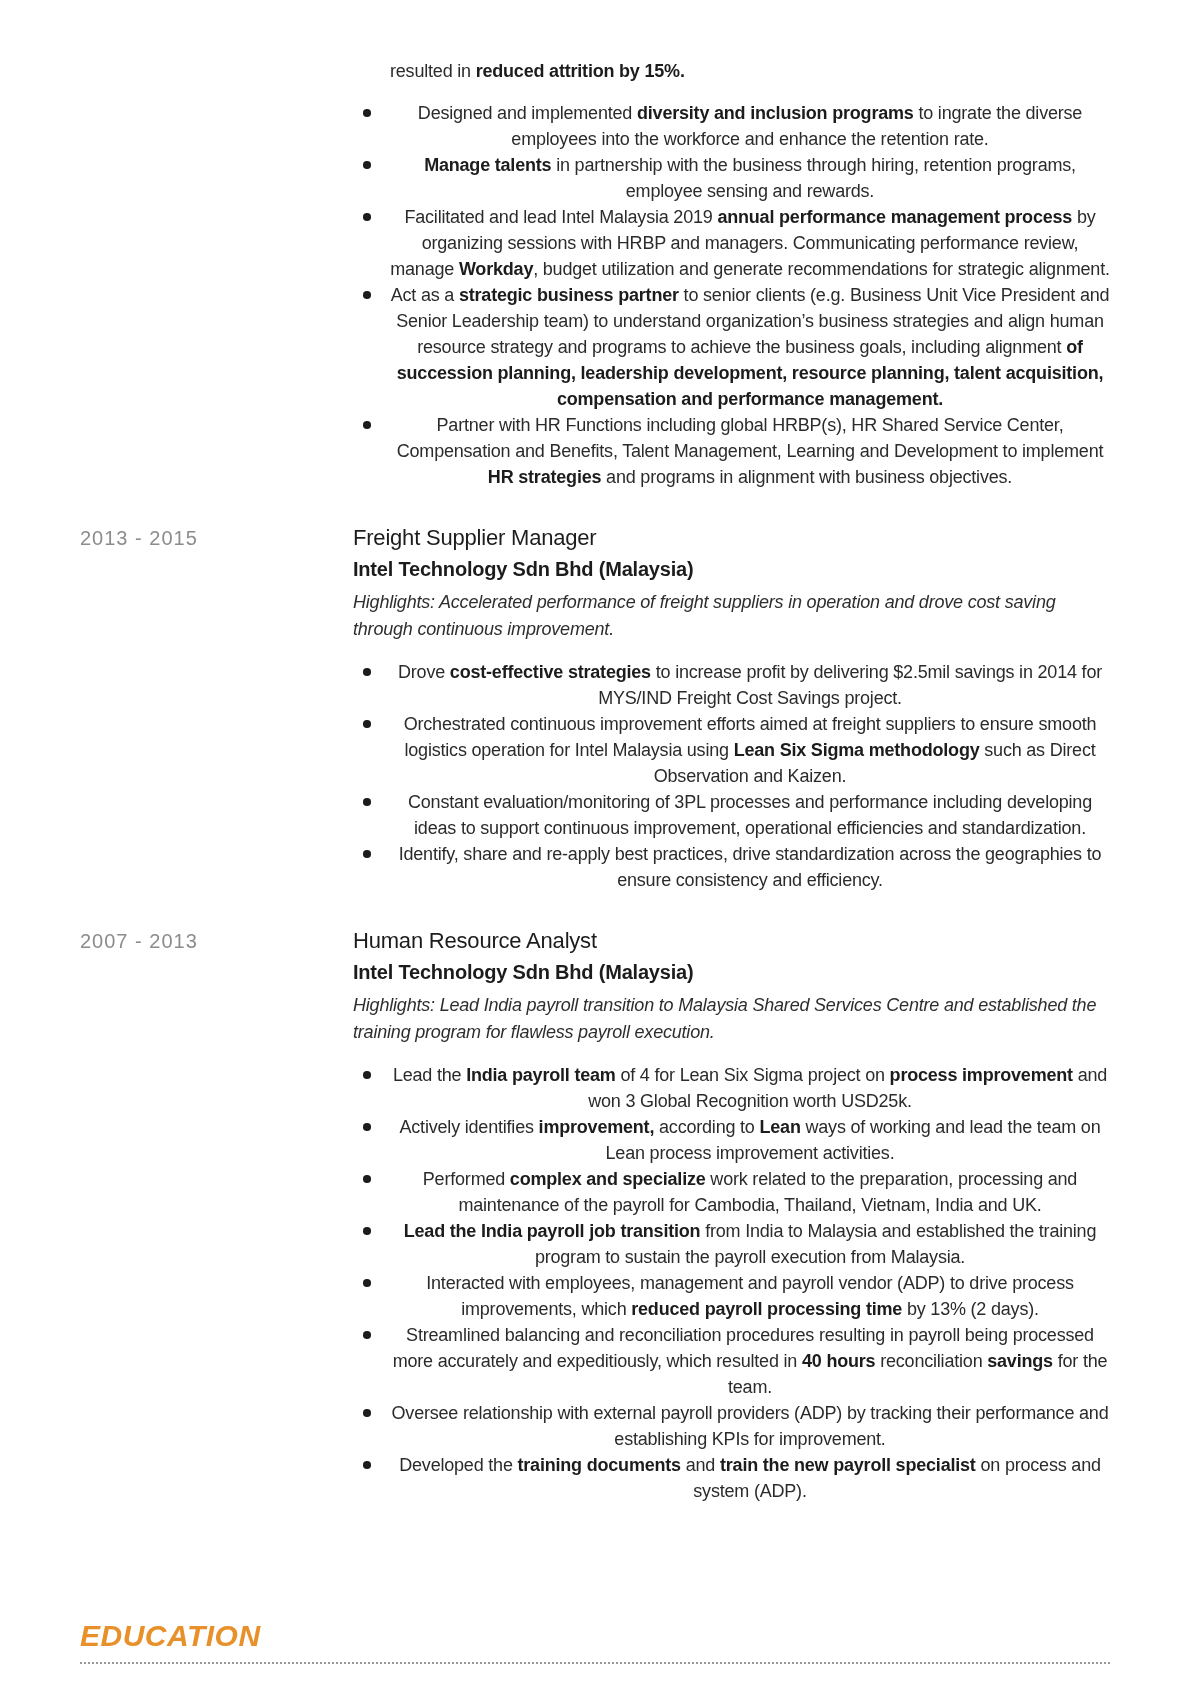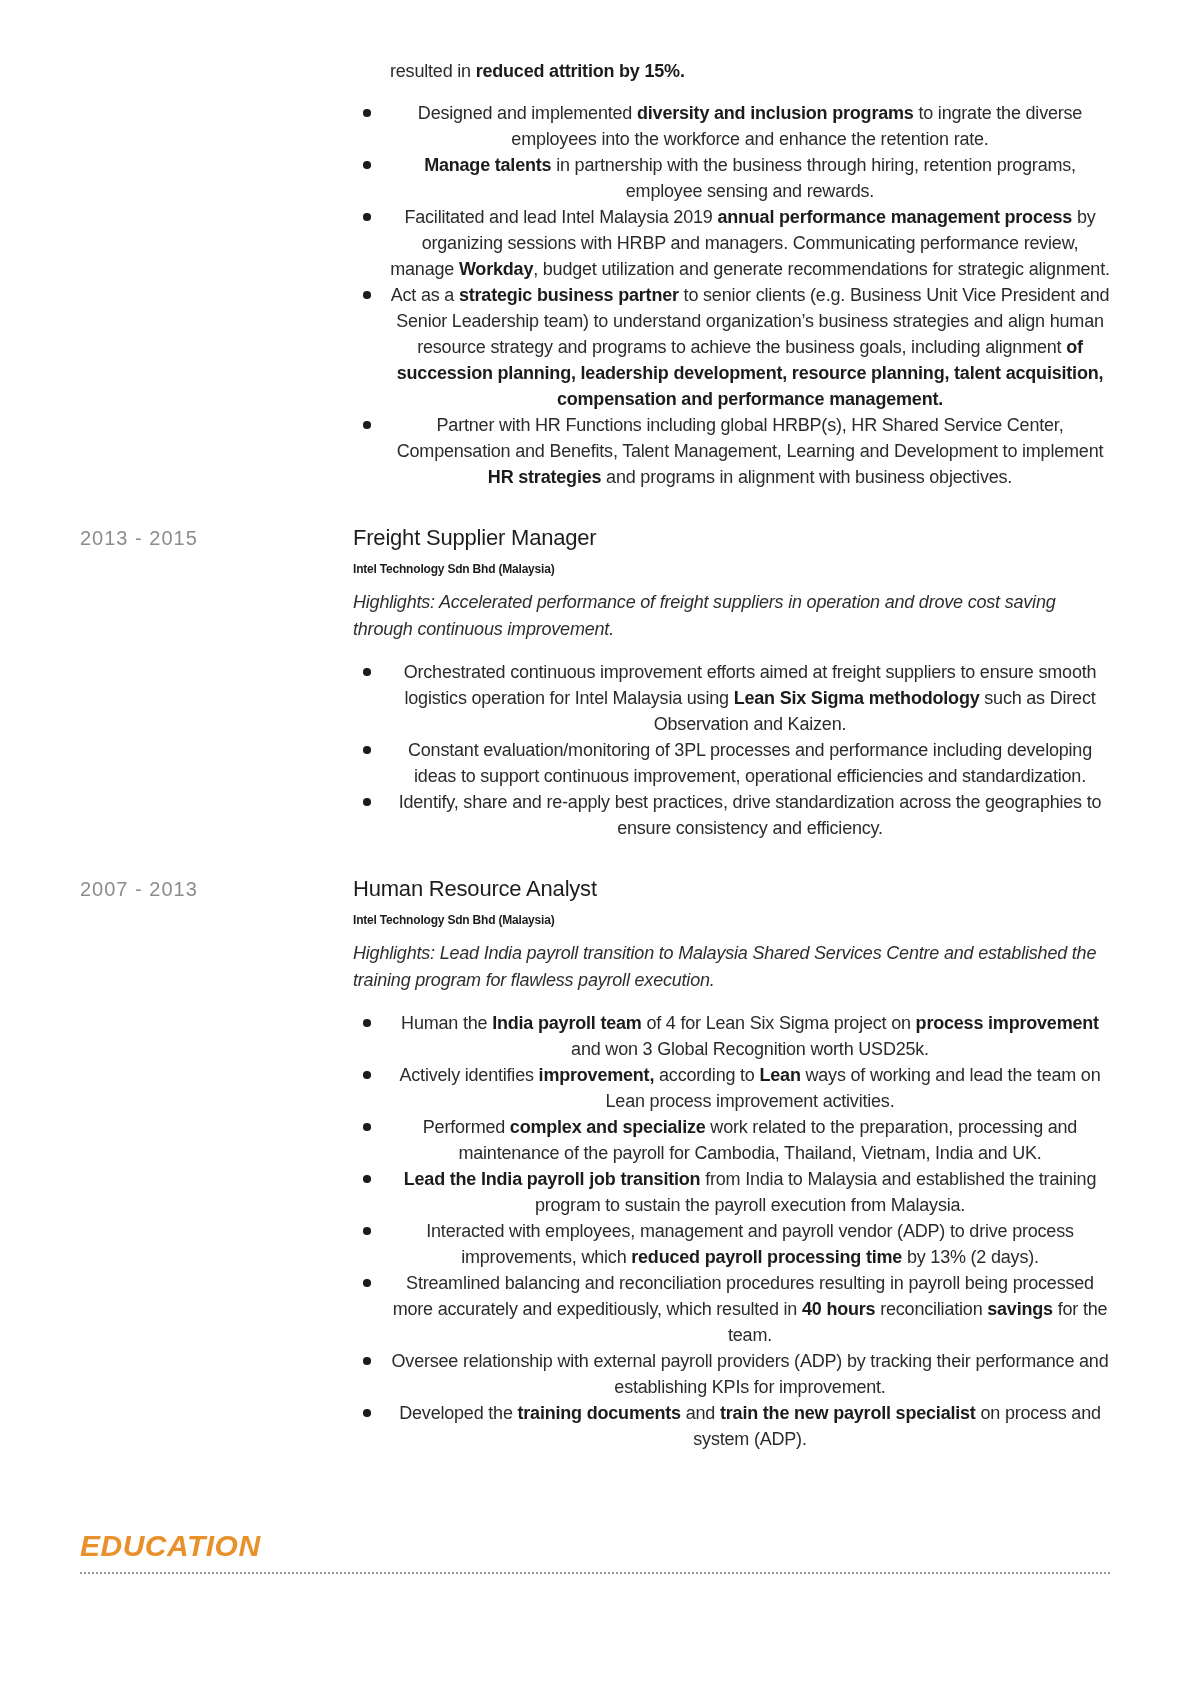"Intel Technology Sdn Bhd (Malaysia)" .company { font-size: 12px -> 20px }
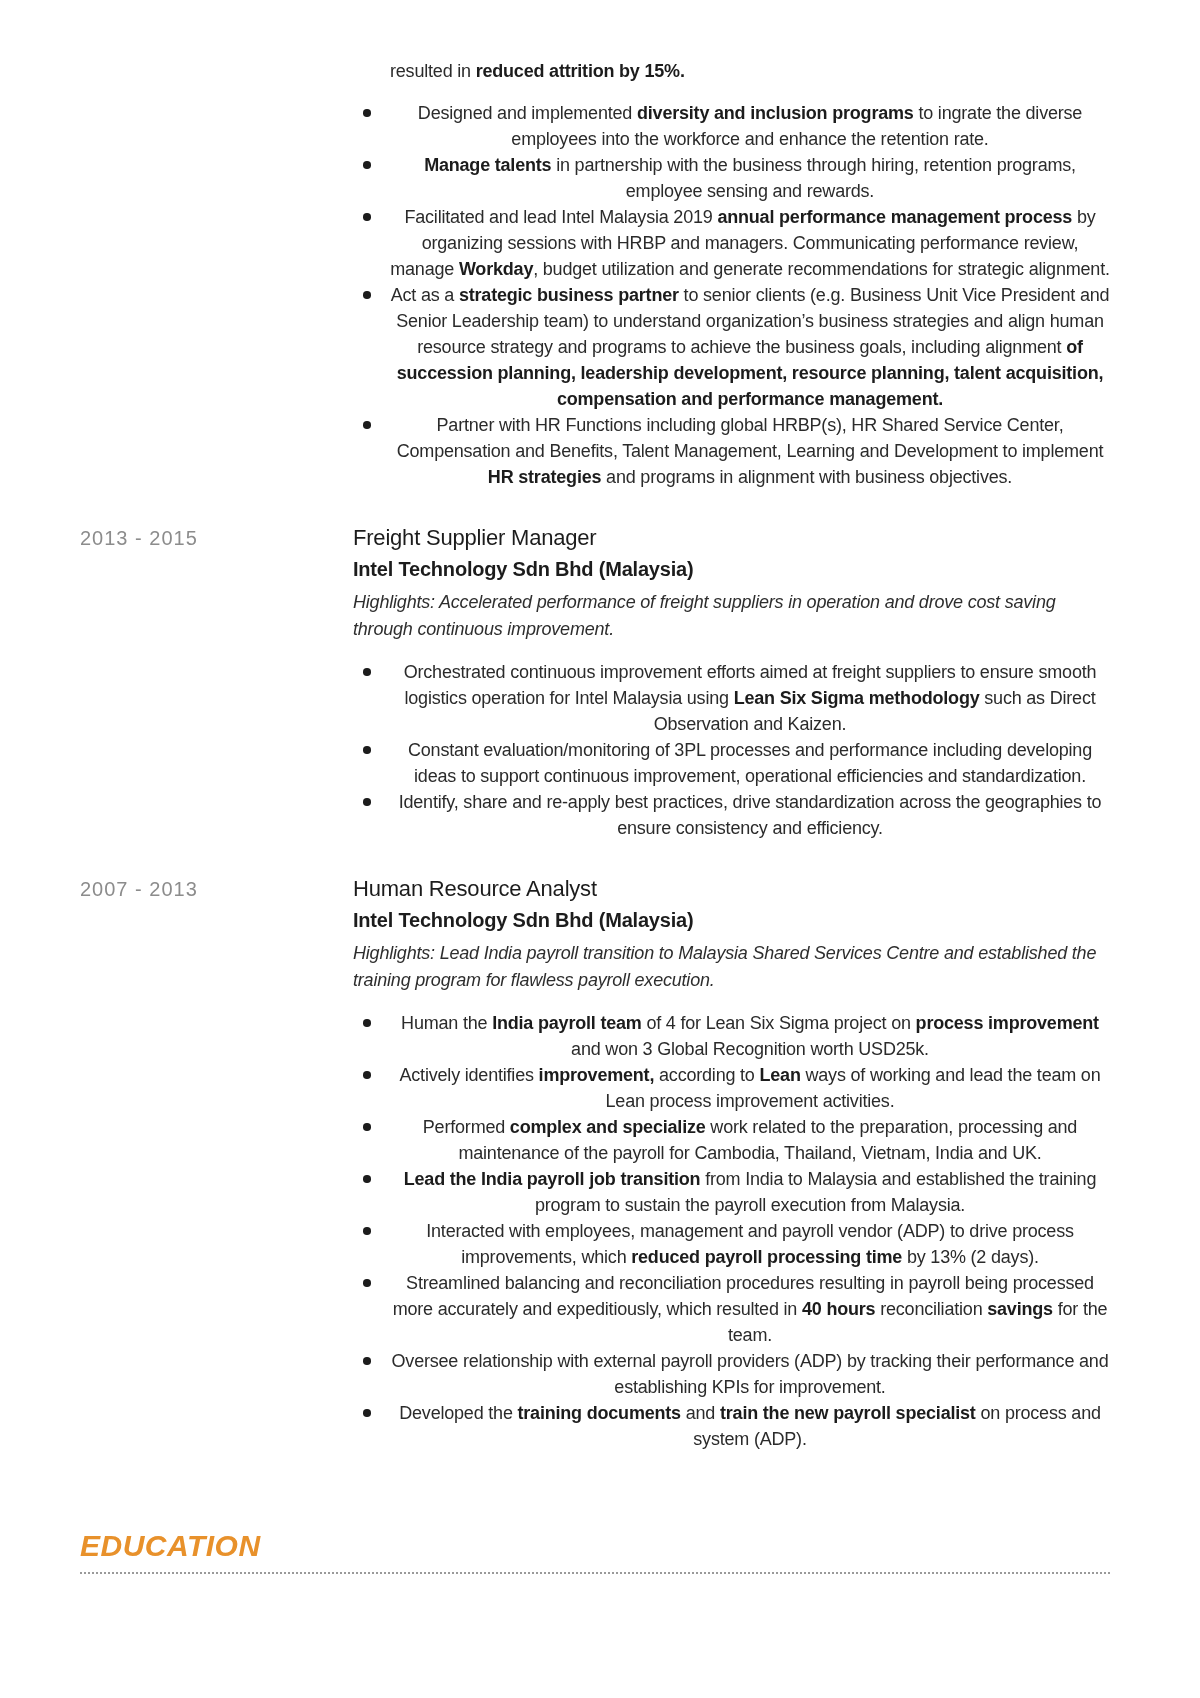"Drove cost-effective strategies to" li.rich { html: none -> <li><span>Drove </span><b>cost-effective strategies</b><span> to increase profit by delivering $2.5mil savings in 2014 for MYS/IND Freight Cost Savings project.</span></li> }
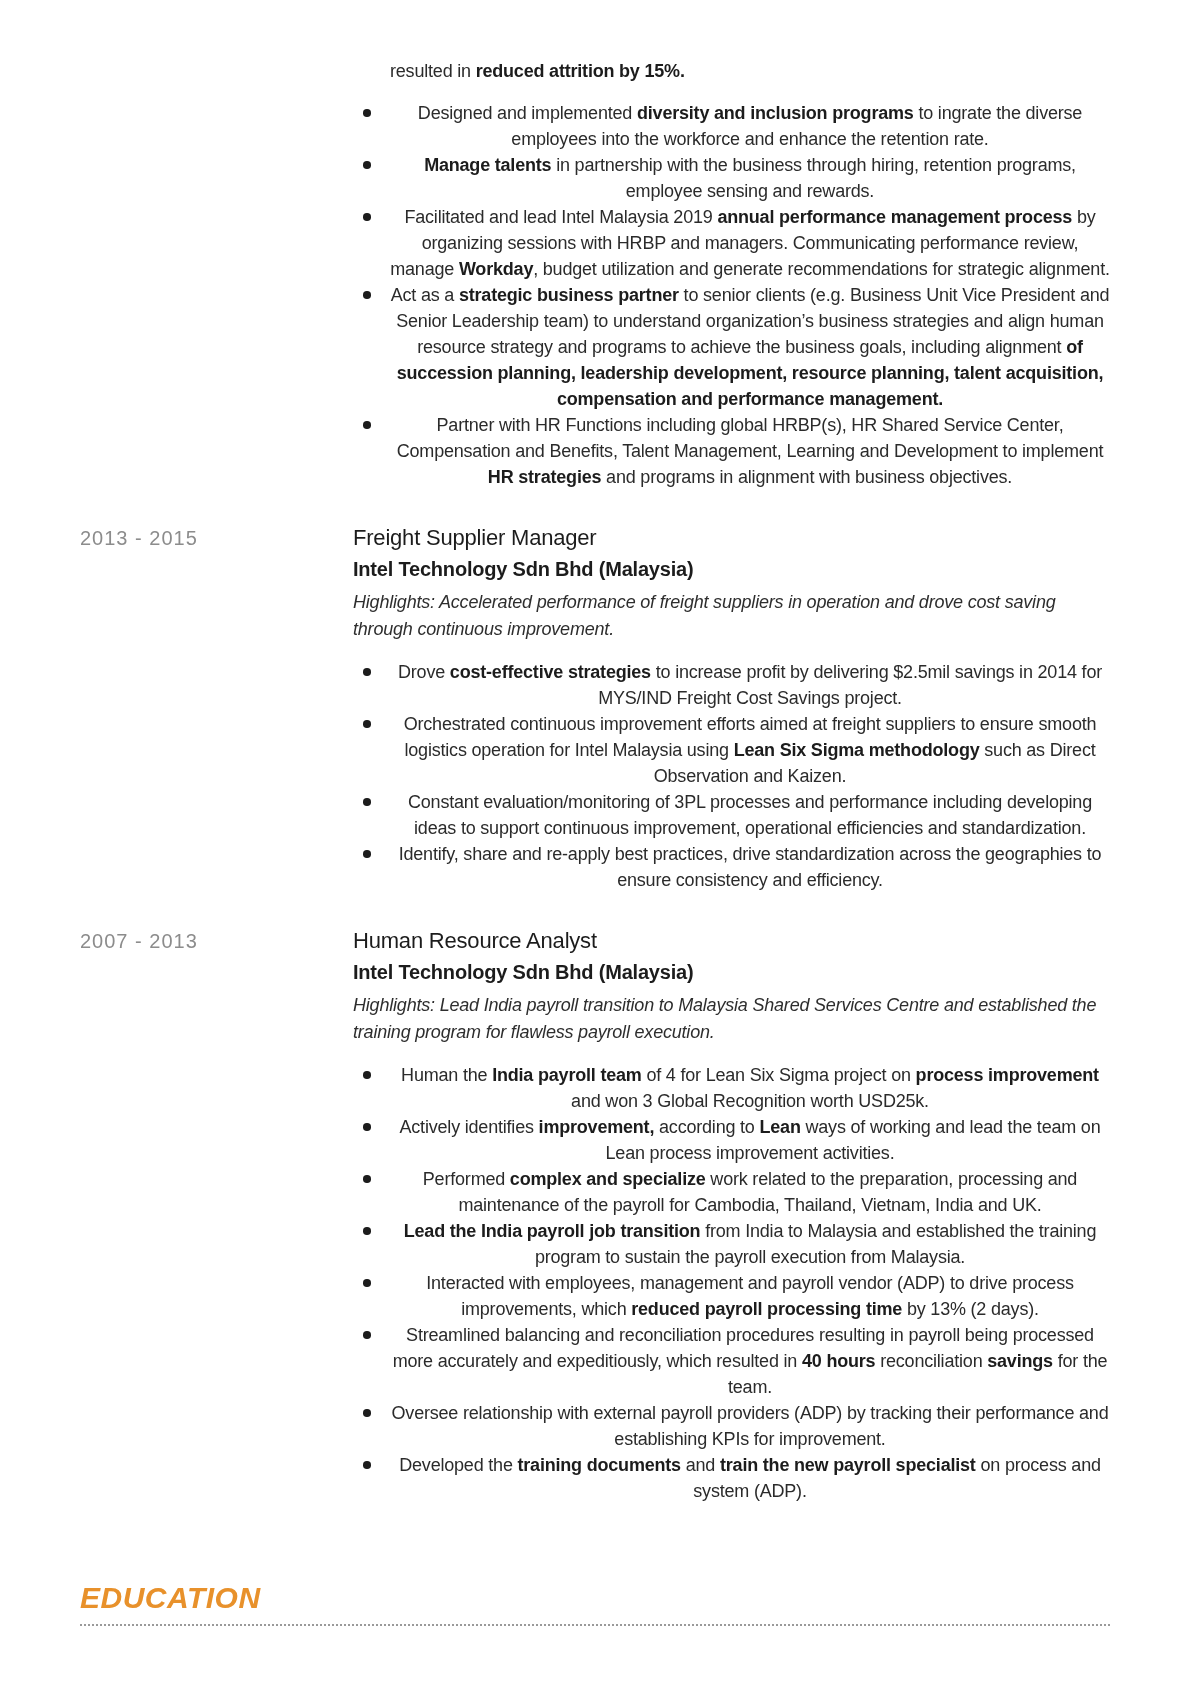"Human the" span { text: Human -> Lead }
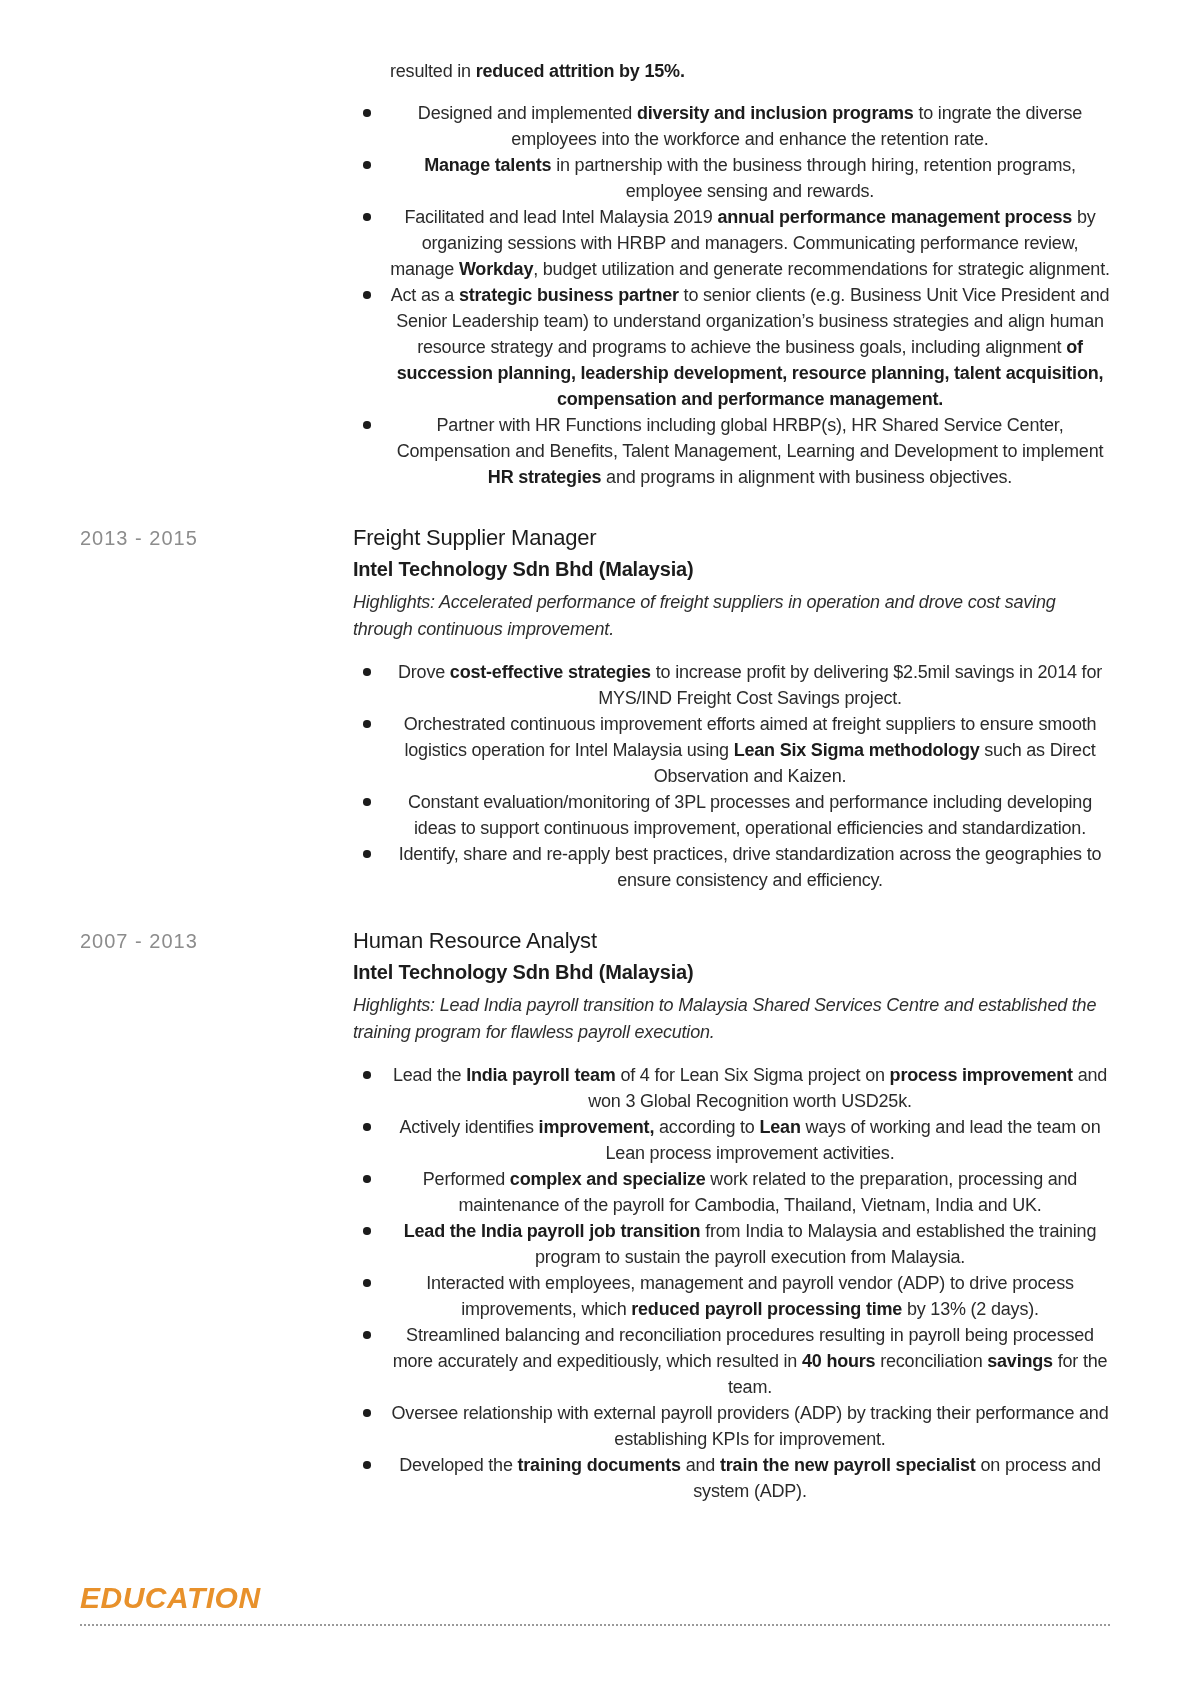"EDUCATION" .edu-section { margin-top: 78px -> 116px }
